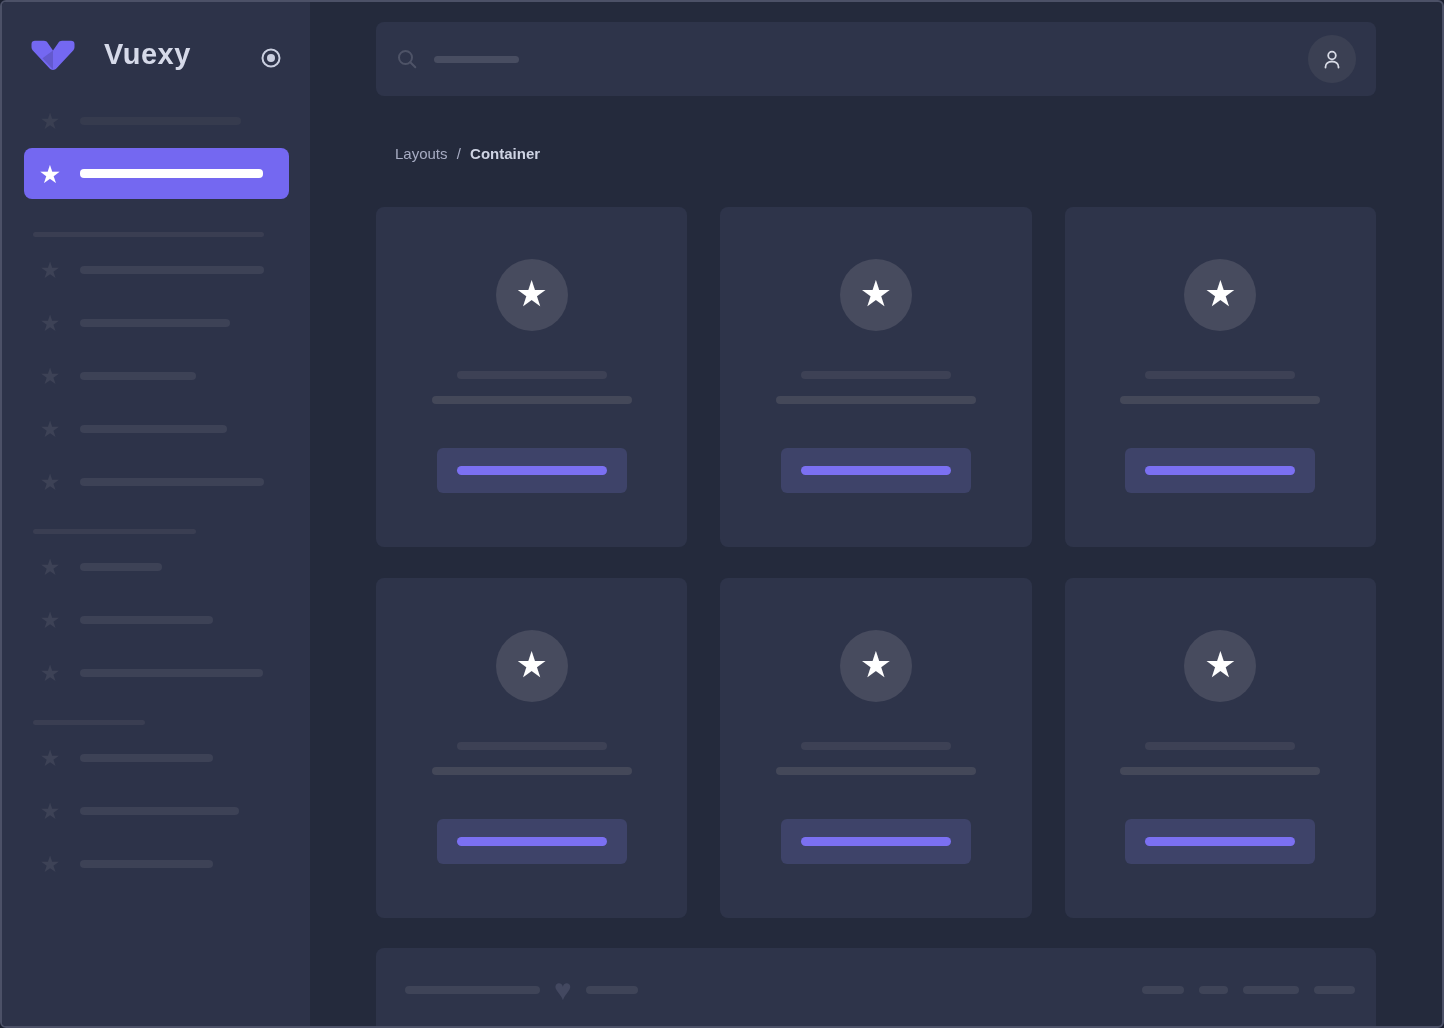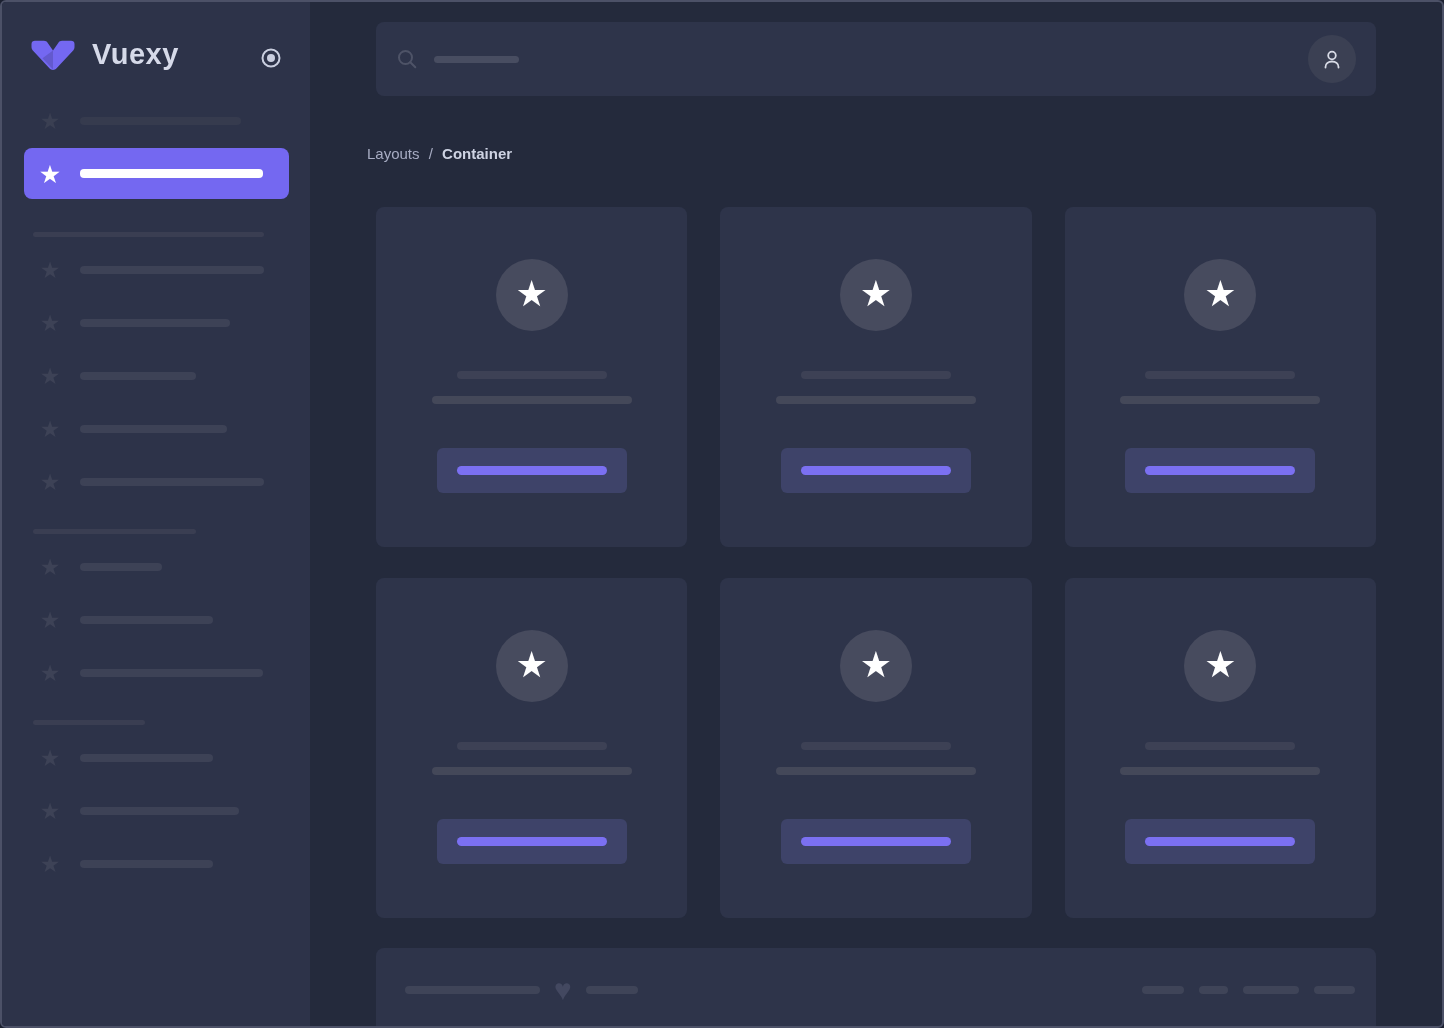"Vuexy" .brand-name { margin-left: 15px -> 27px }
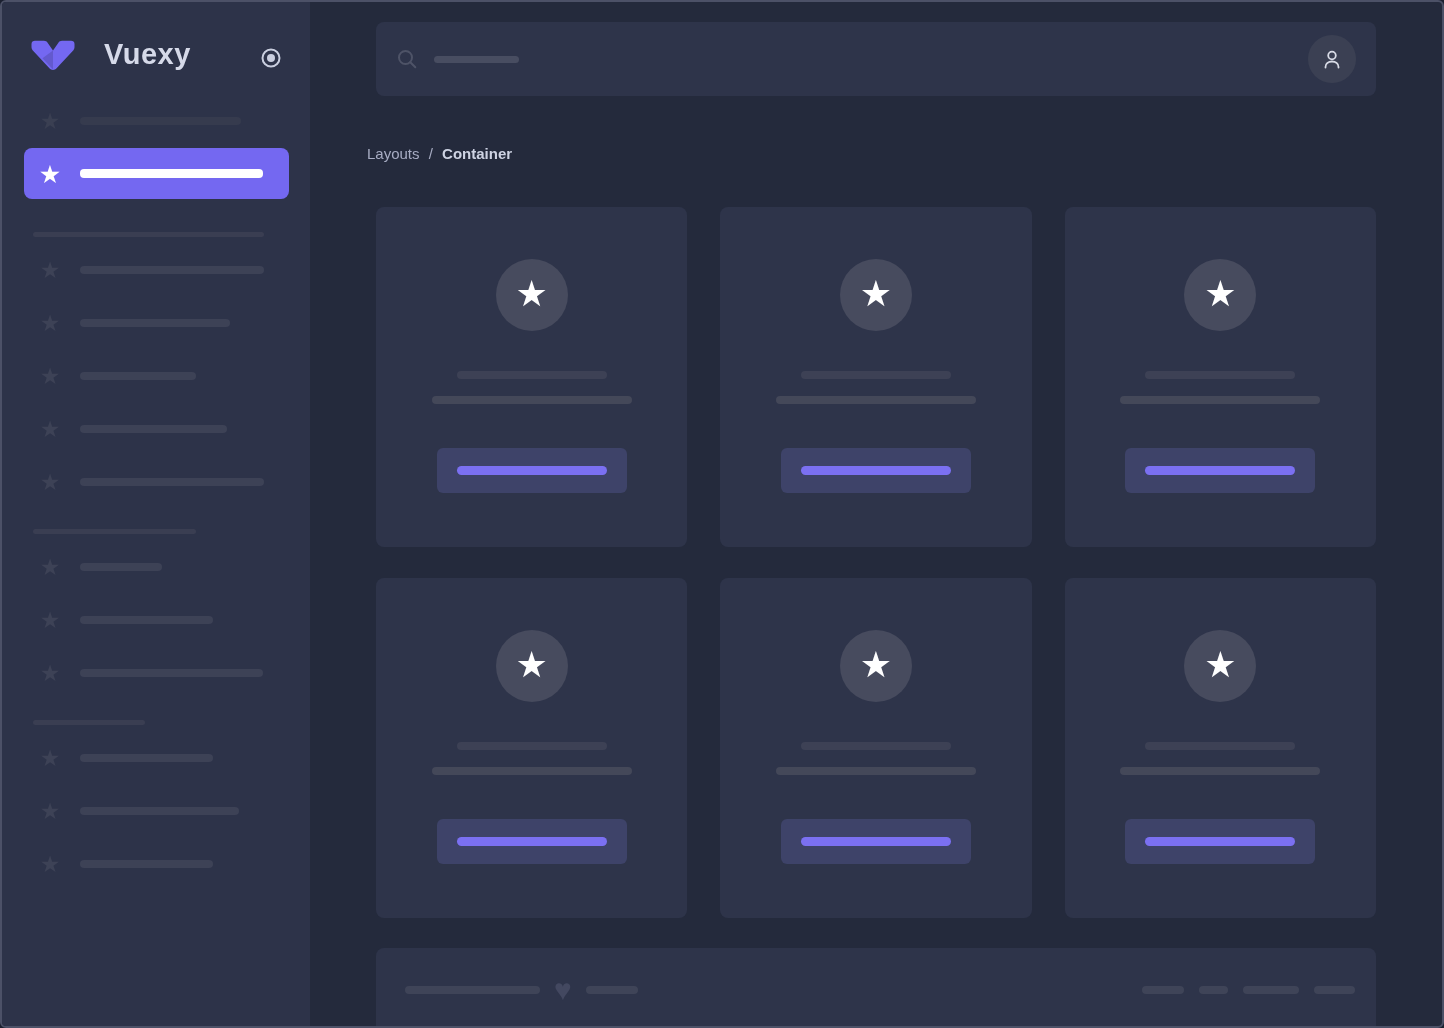"Layouts / Container" .breadcrumb { left: 365px -> 393px }
